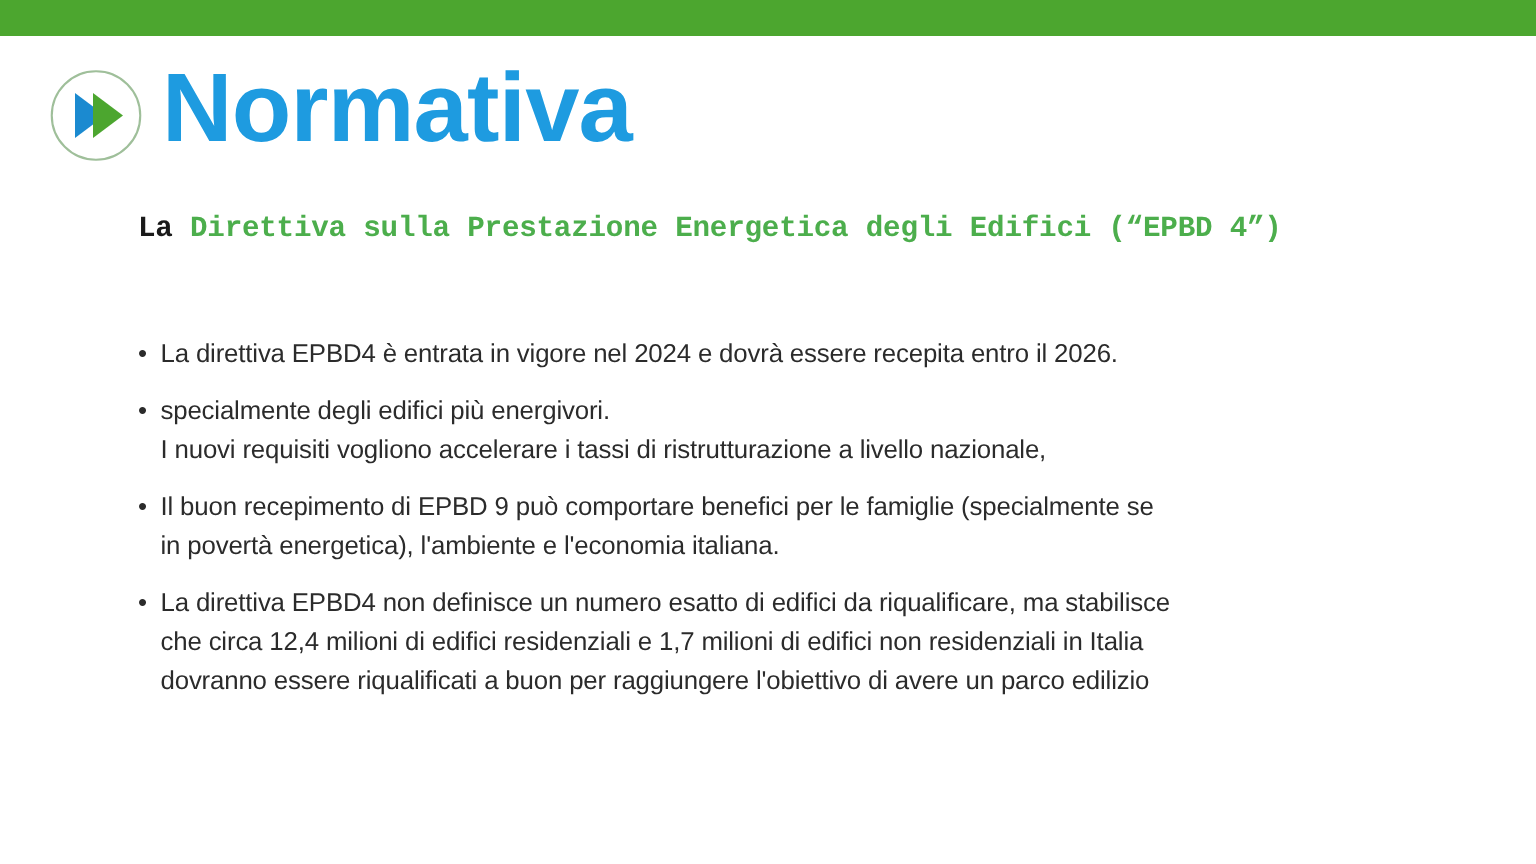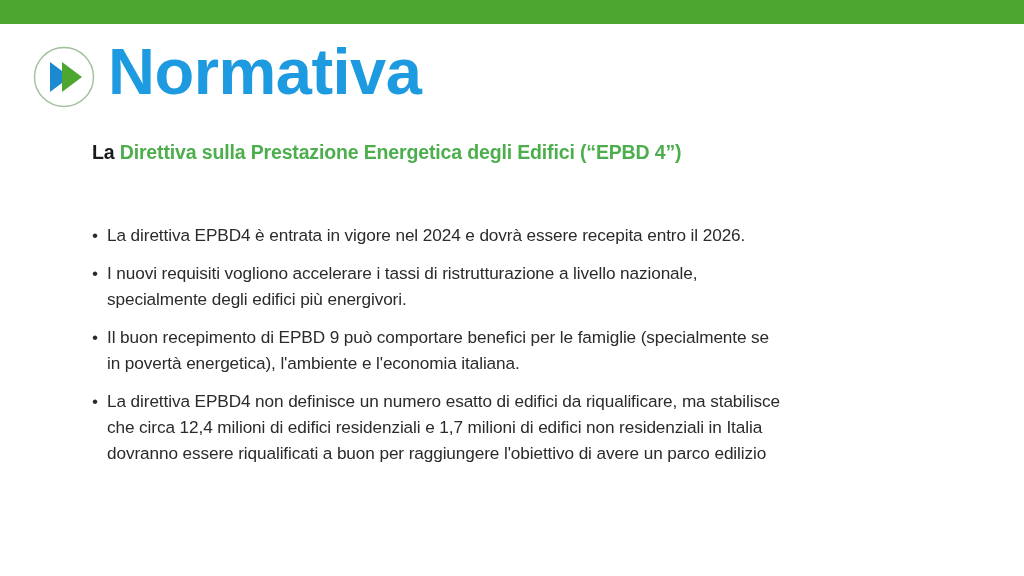"La Direttiva sulla Prestazione" .heading-line { font-family: none -> Liberation Mono, monospace }
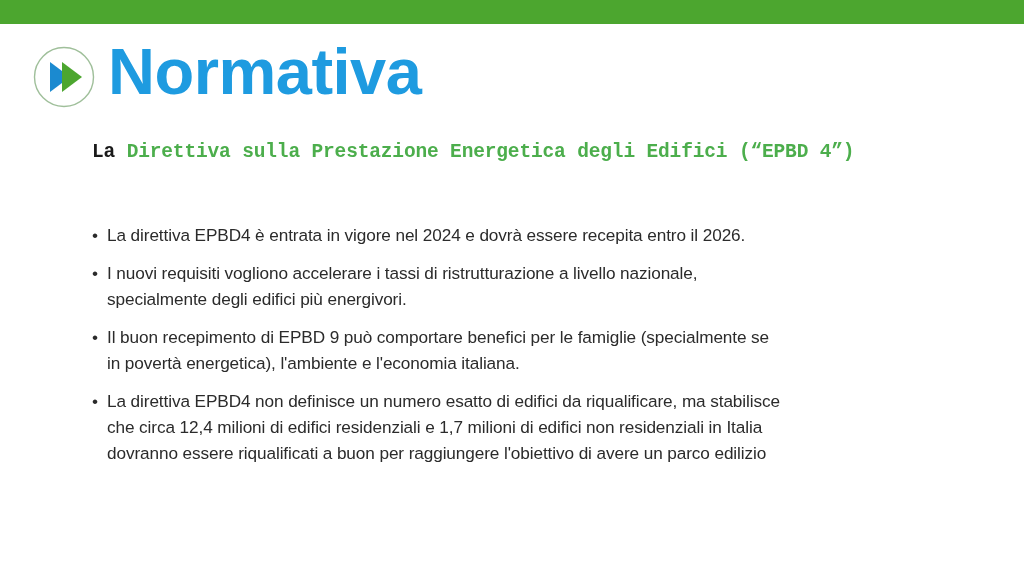"I nuovi requisiti vogliono accelerare" span.bullet-line { order: before "specialmente degli edifici più" -> after "specialmente degli edifici più" }
